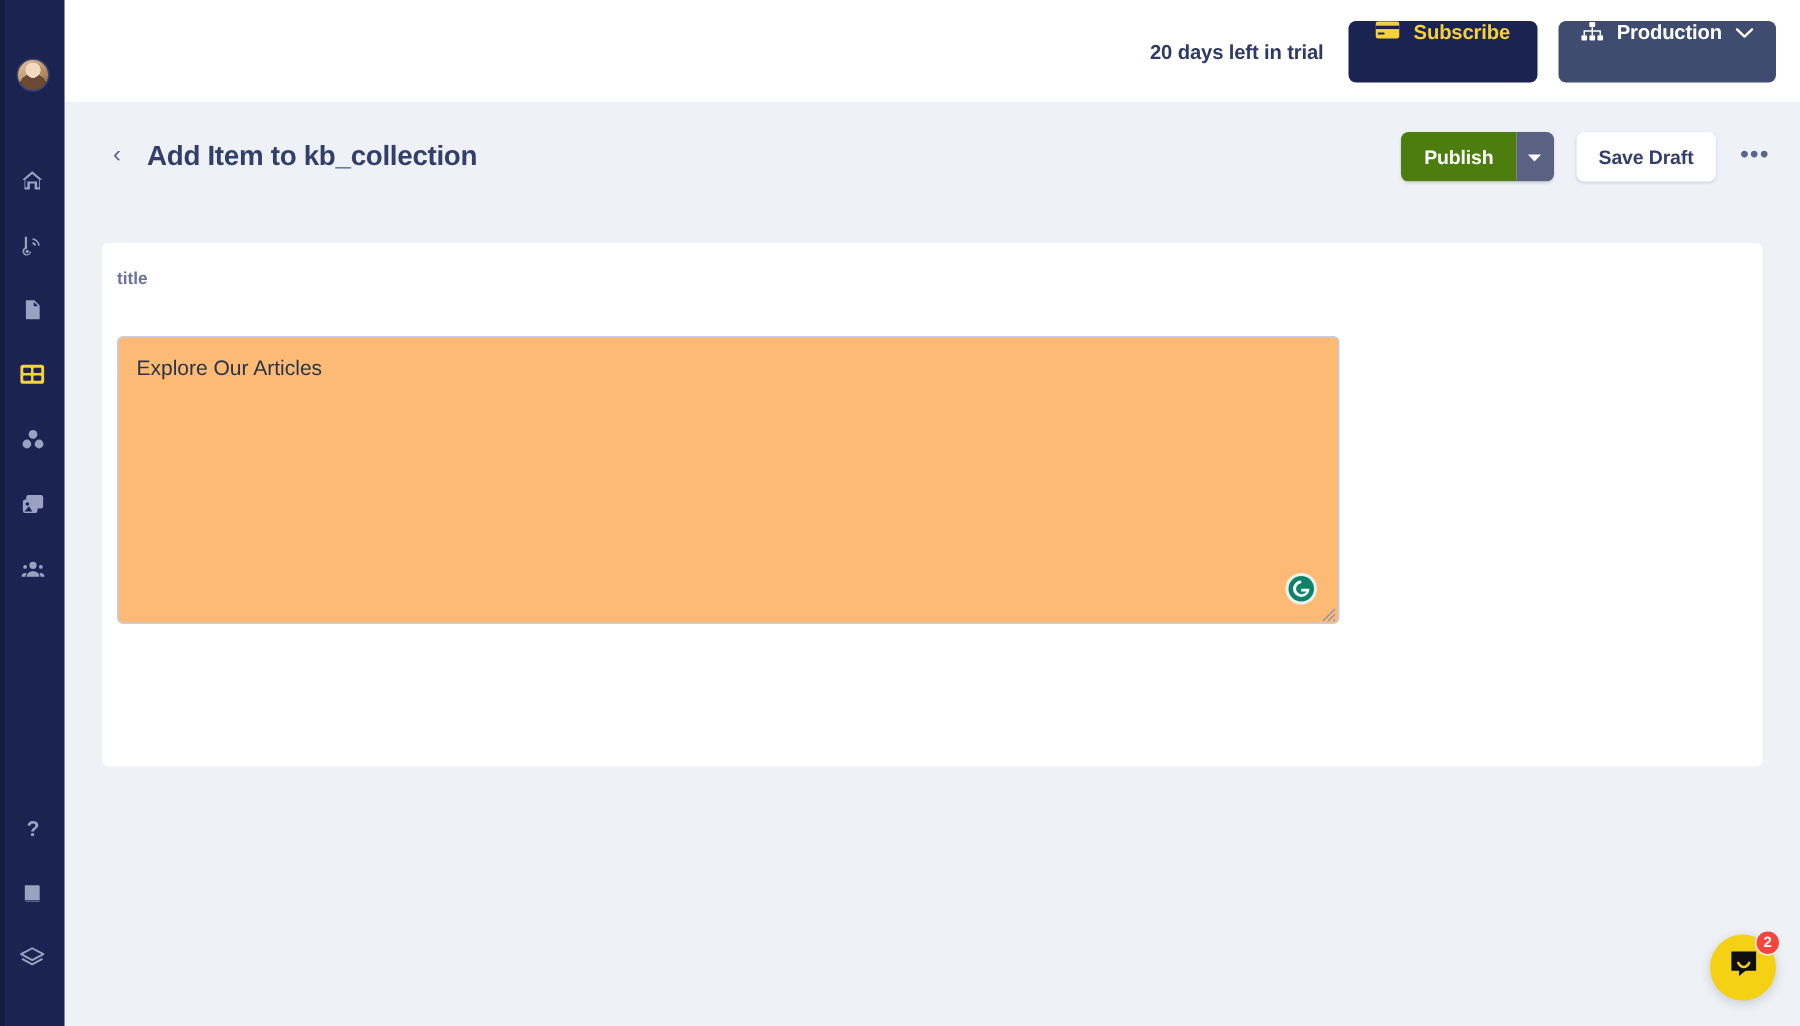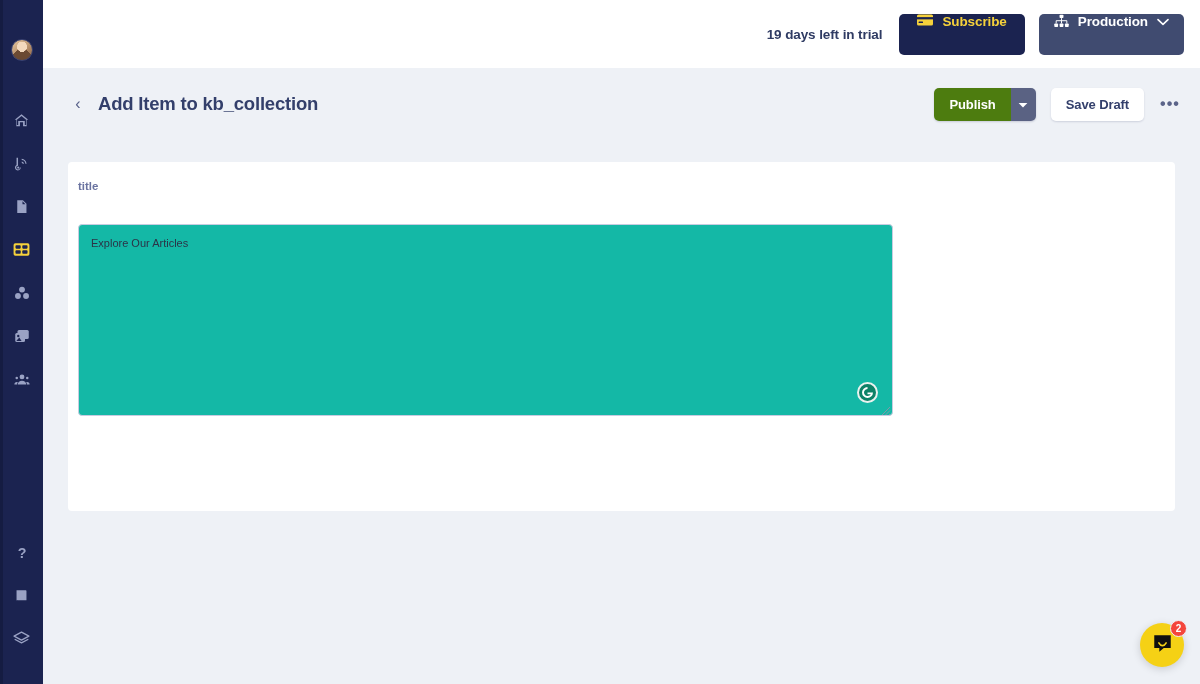"19 days left in trial" div { text: 19 -> 20 }
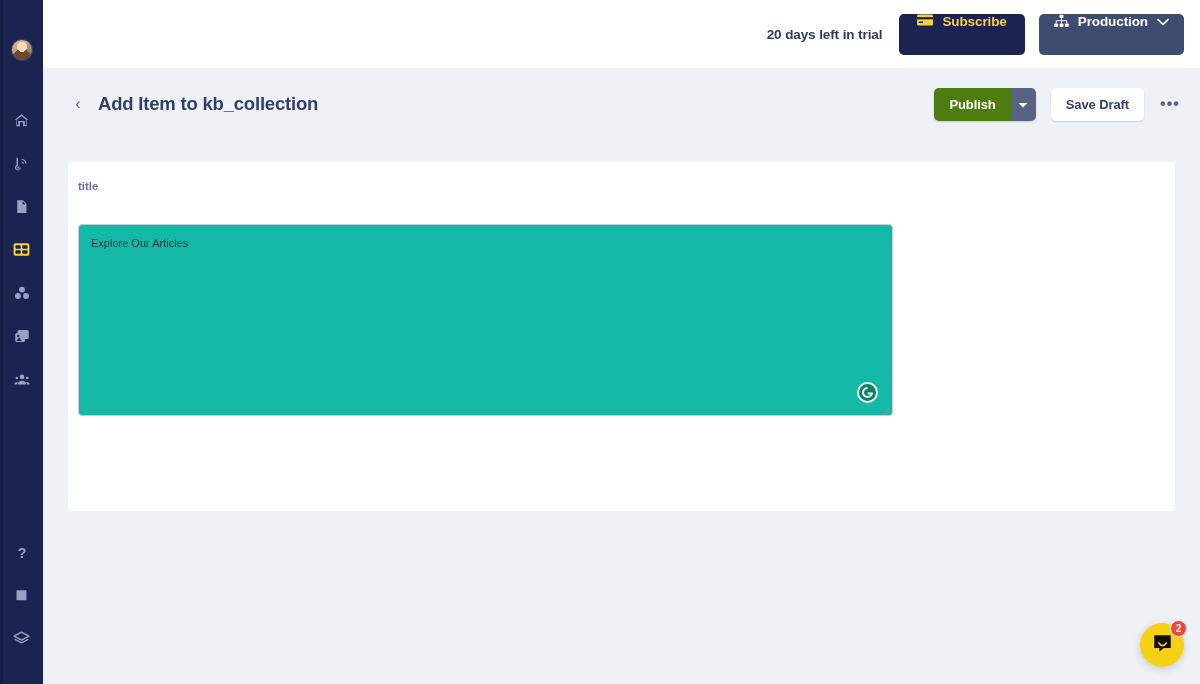"Explore Our Articles" #slug-textarea { background: #14b8a6 -> #fdba74; font-size: 11px -> 14px }
